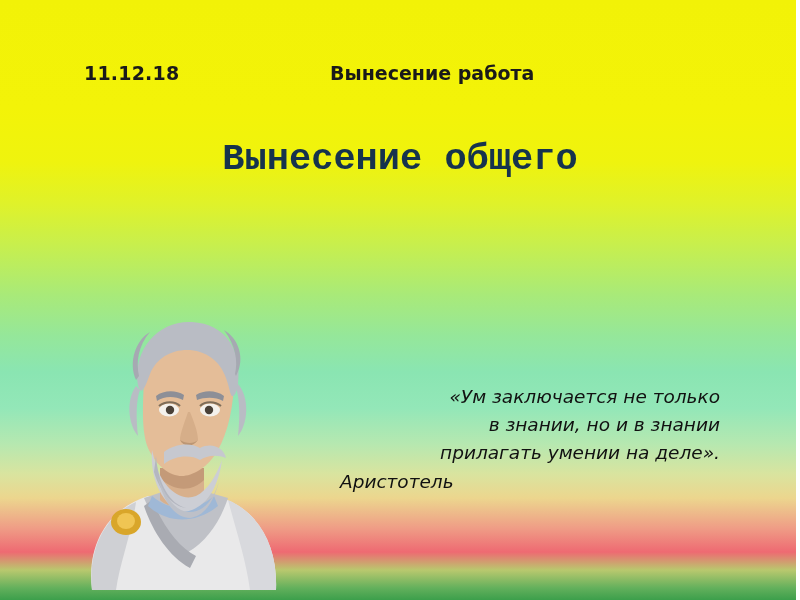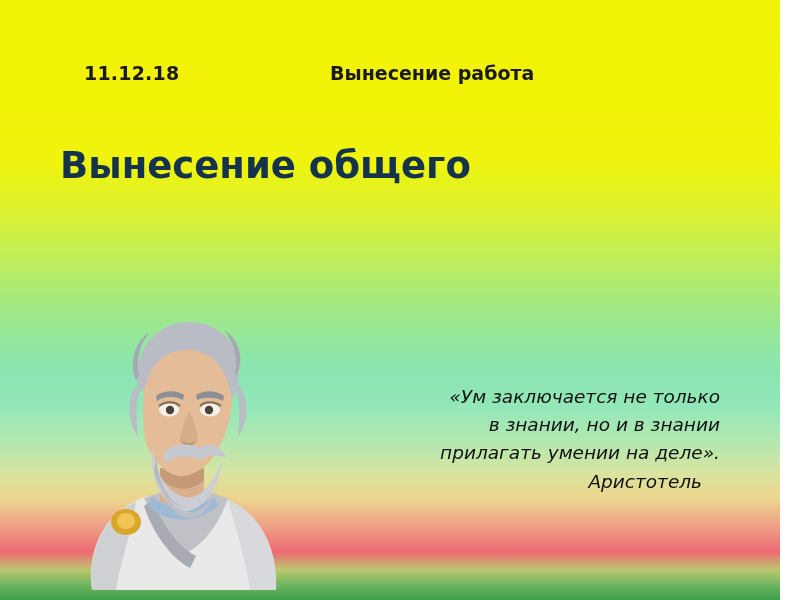"11.12.18" .slide { padding-left: none -> 16px }
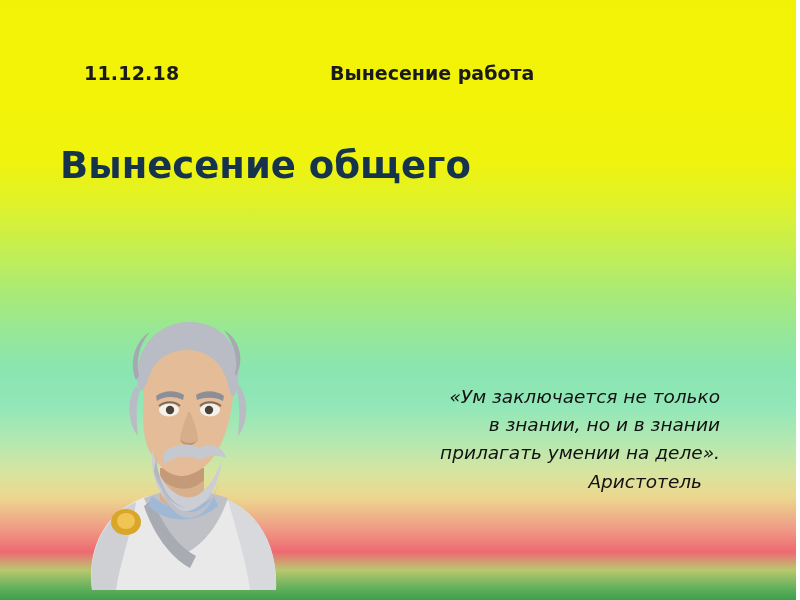"Вынесение общего" .title { font-family: none -> Liberation Mono, monospace; text-align: none -> center; top: 142px -> 136px }
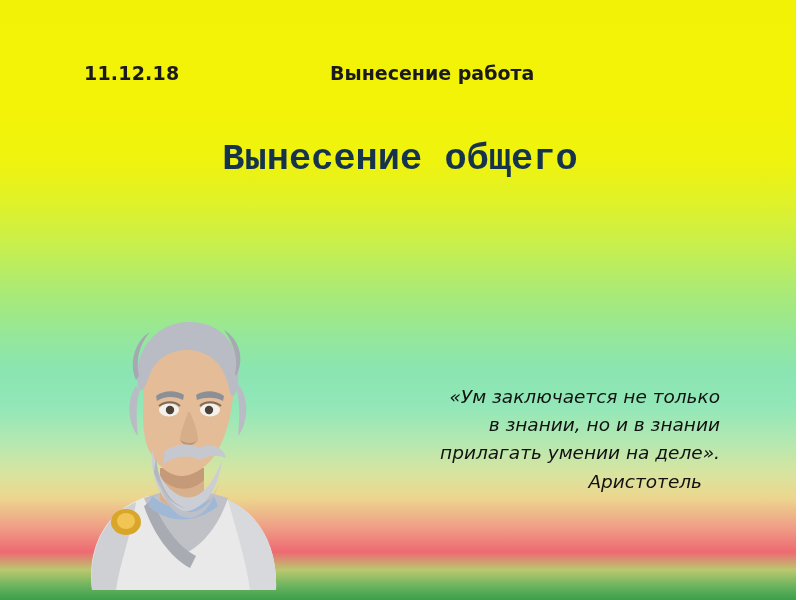"Аристотель" .quote-author { text-align: right -> none }
